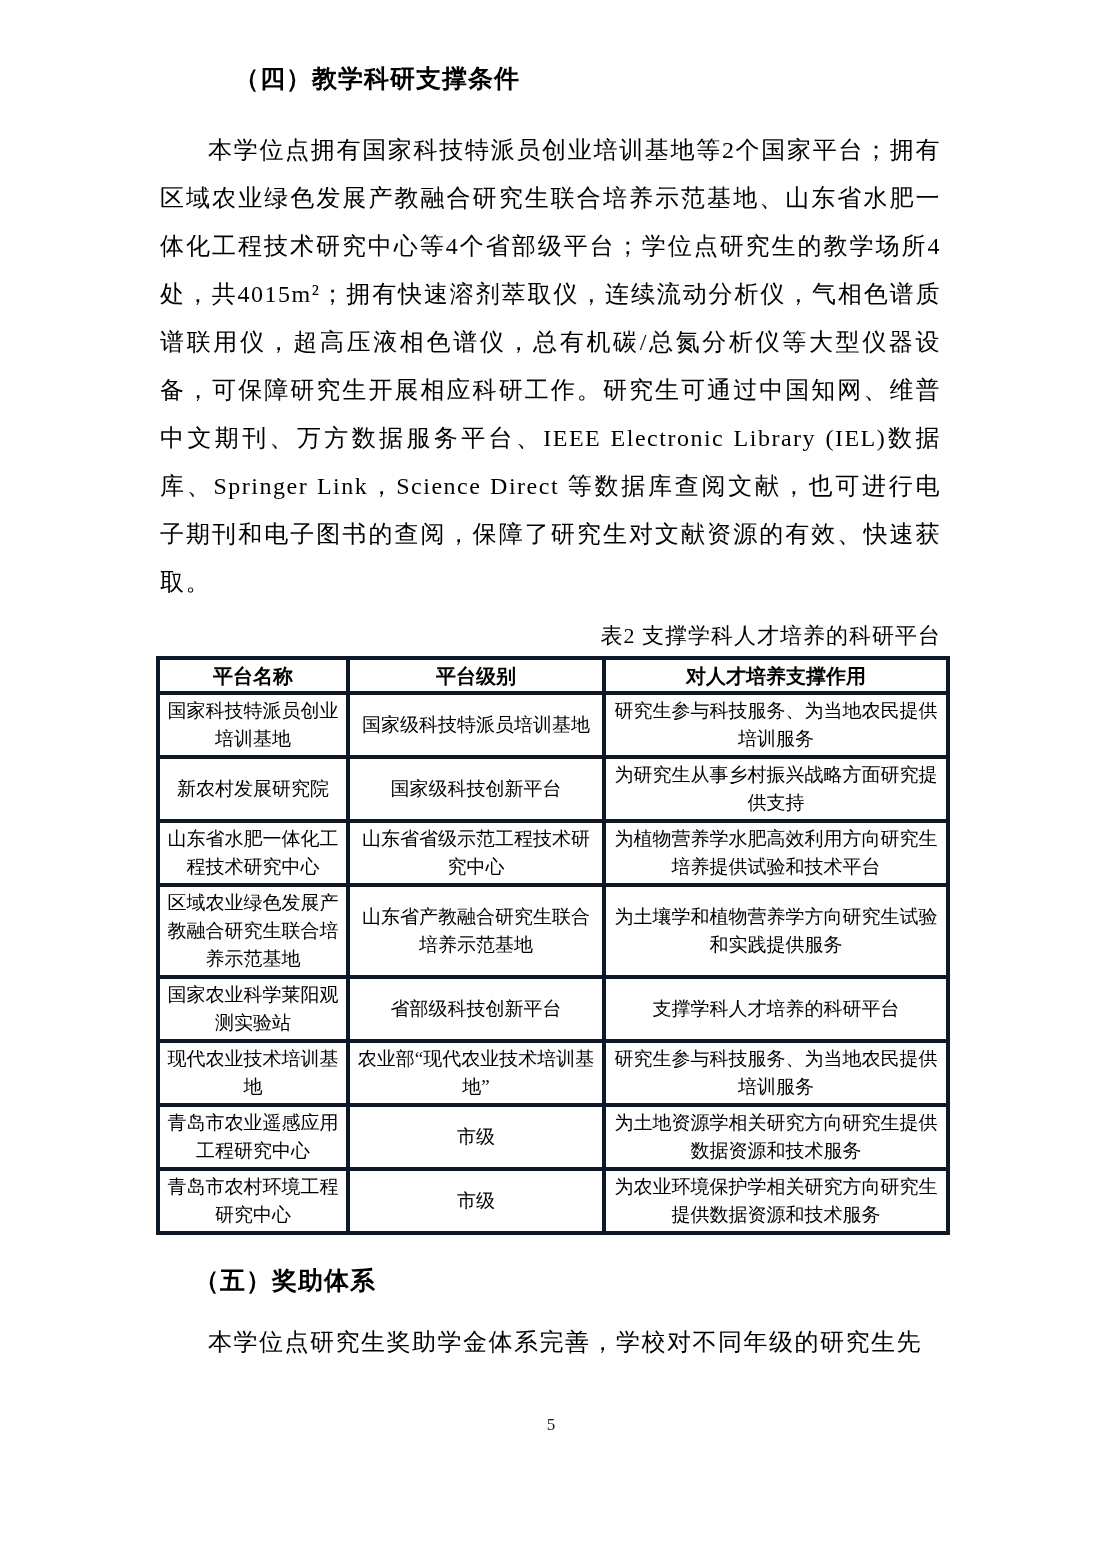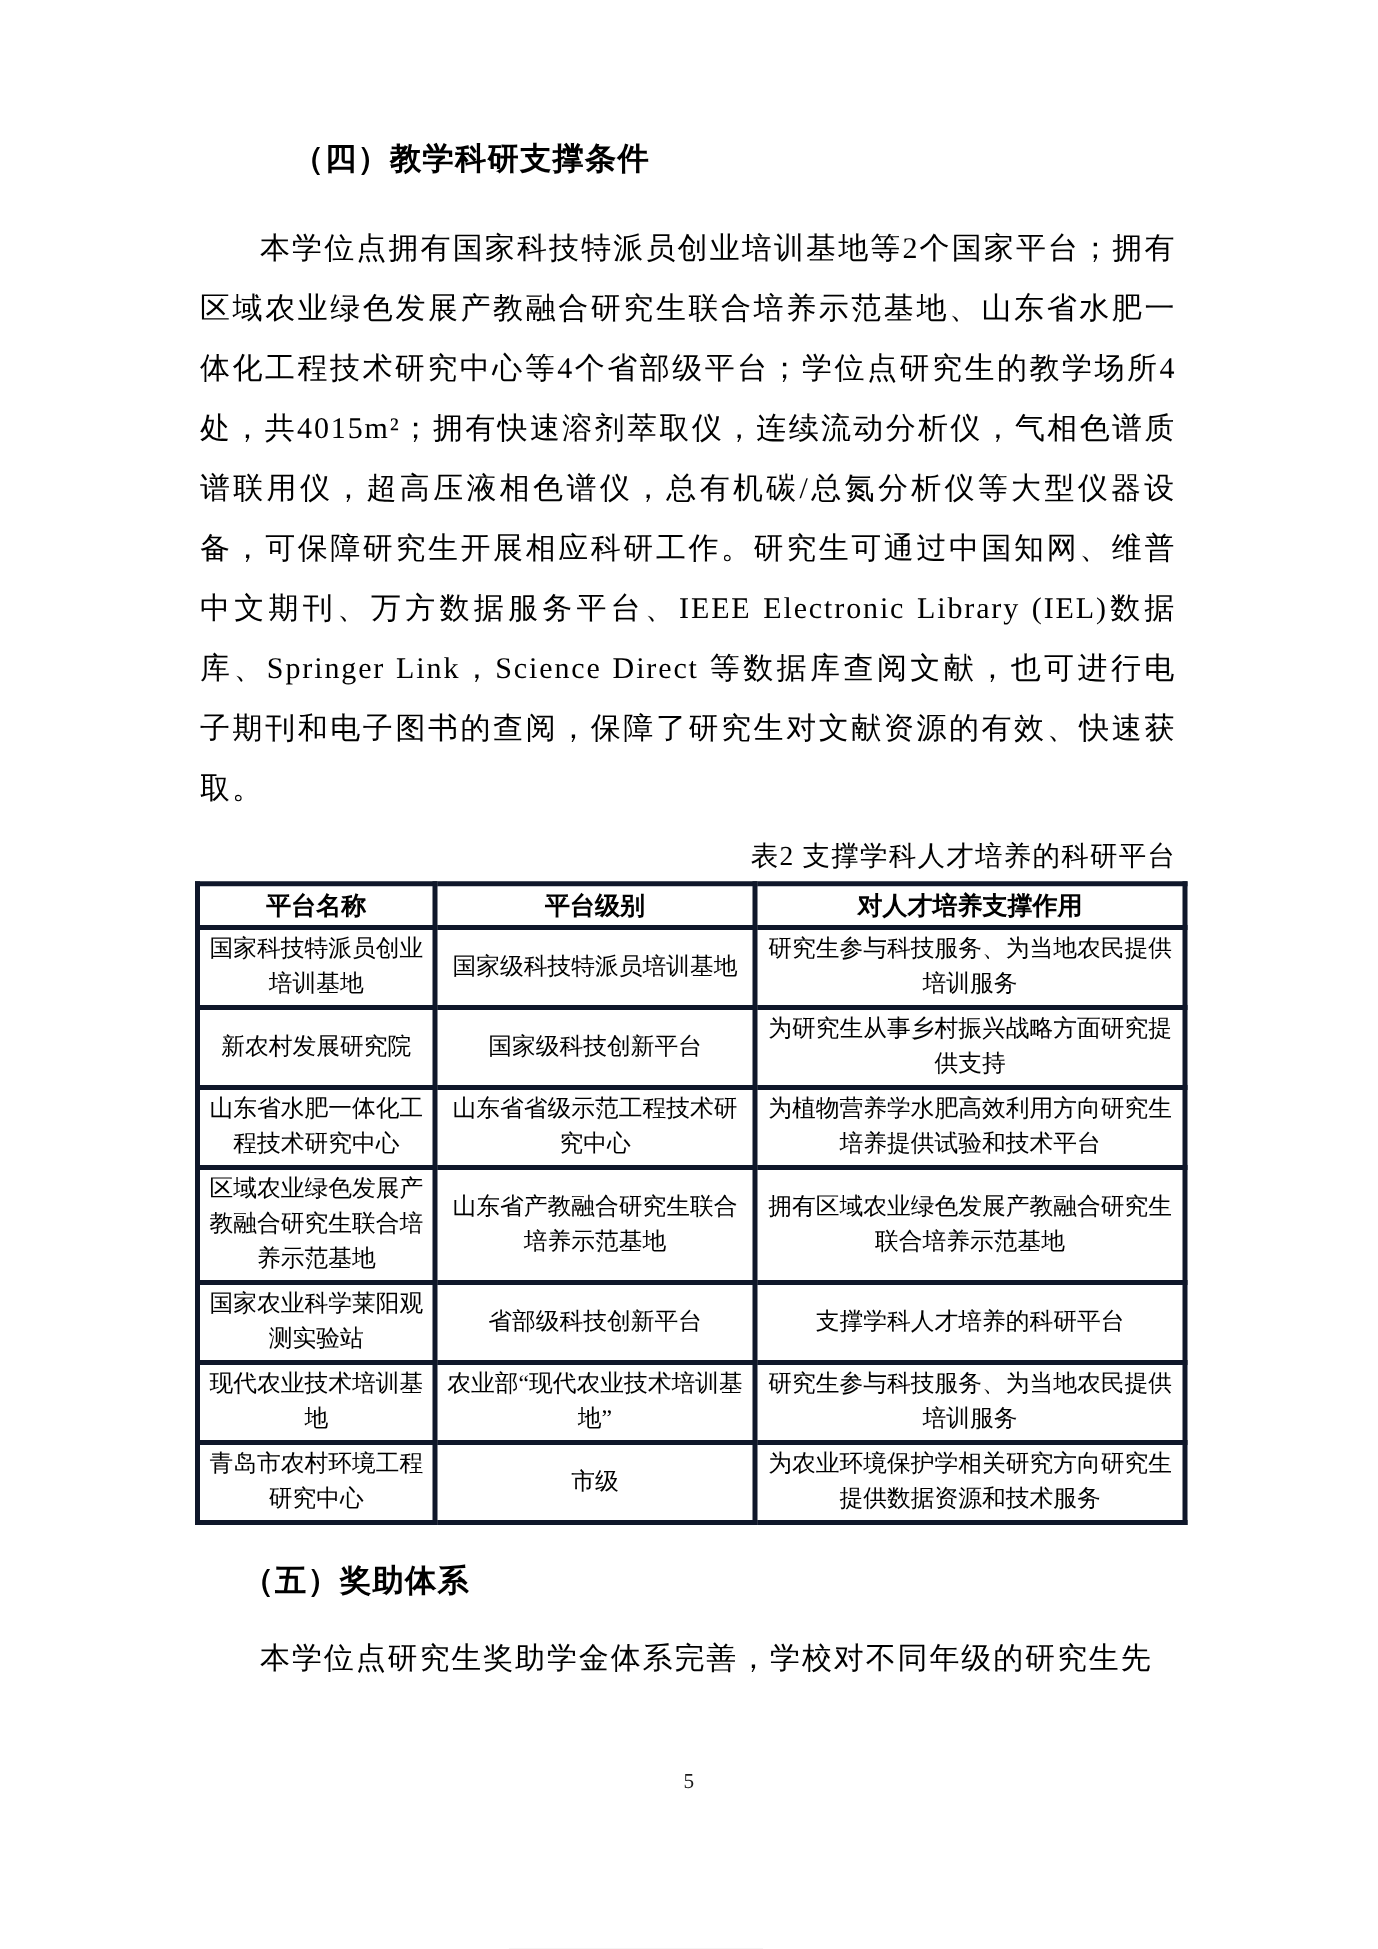"（四）教学科研支撑条件" .heading-4 { padding-top: 112px -> 63px }
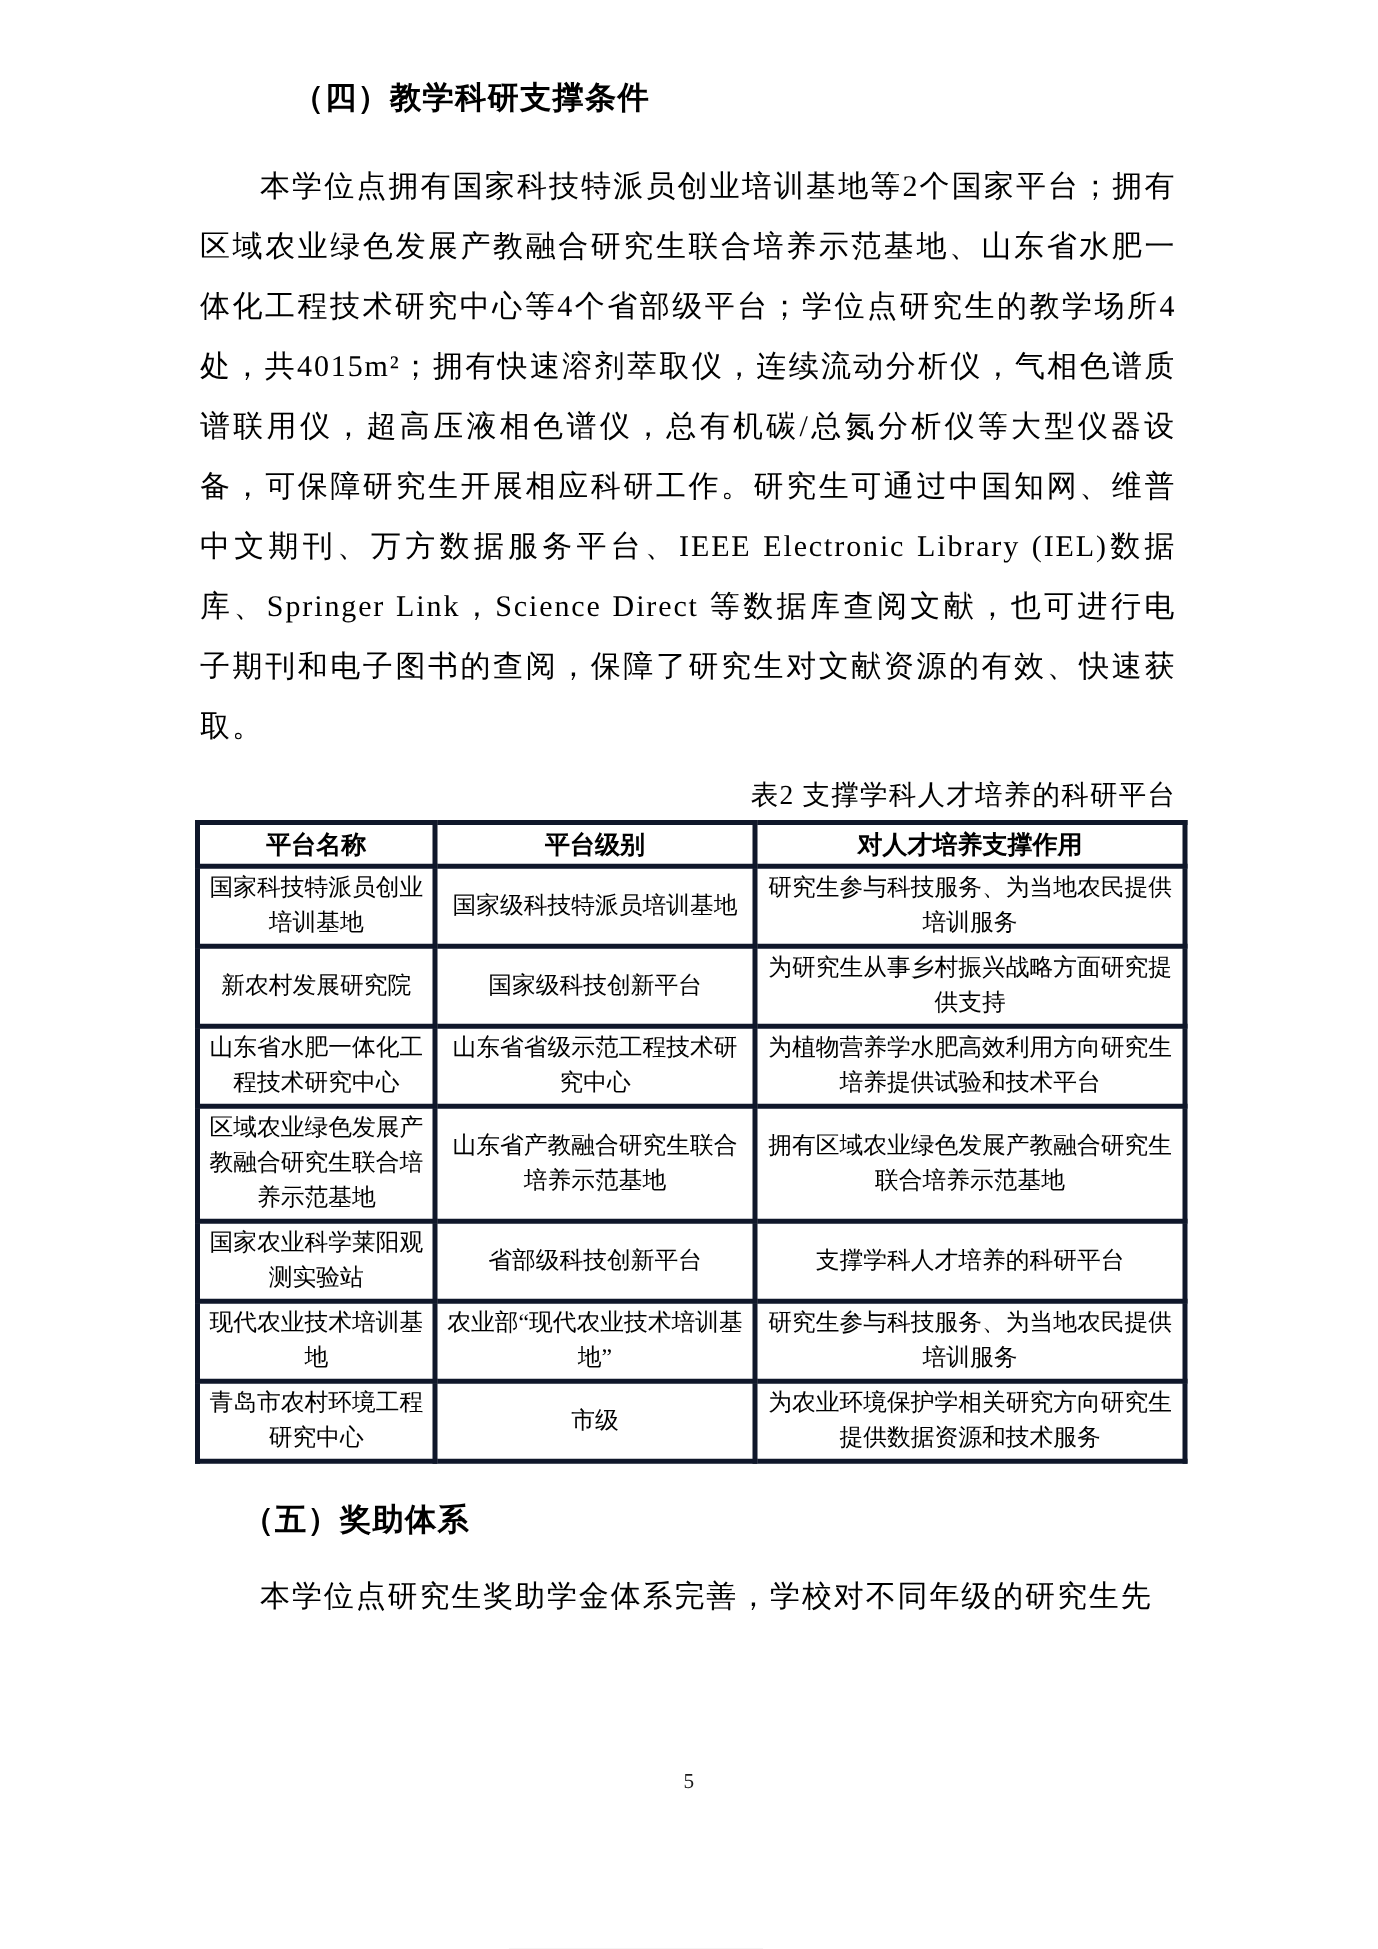"拥有区域农业绿色发展产教融合研究生联合培养示范基地" td { text: 拥有区域农业绿色发展产教融合研究生联合培养示范基地 -> 为土壤学和植物营养学方向研究生试验和实践提供服务 }
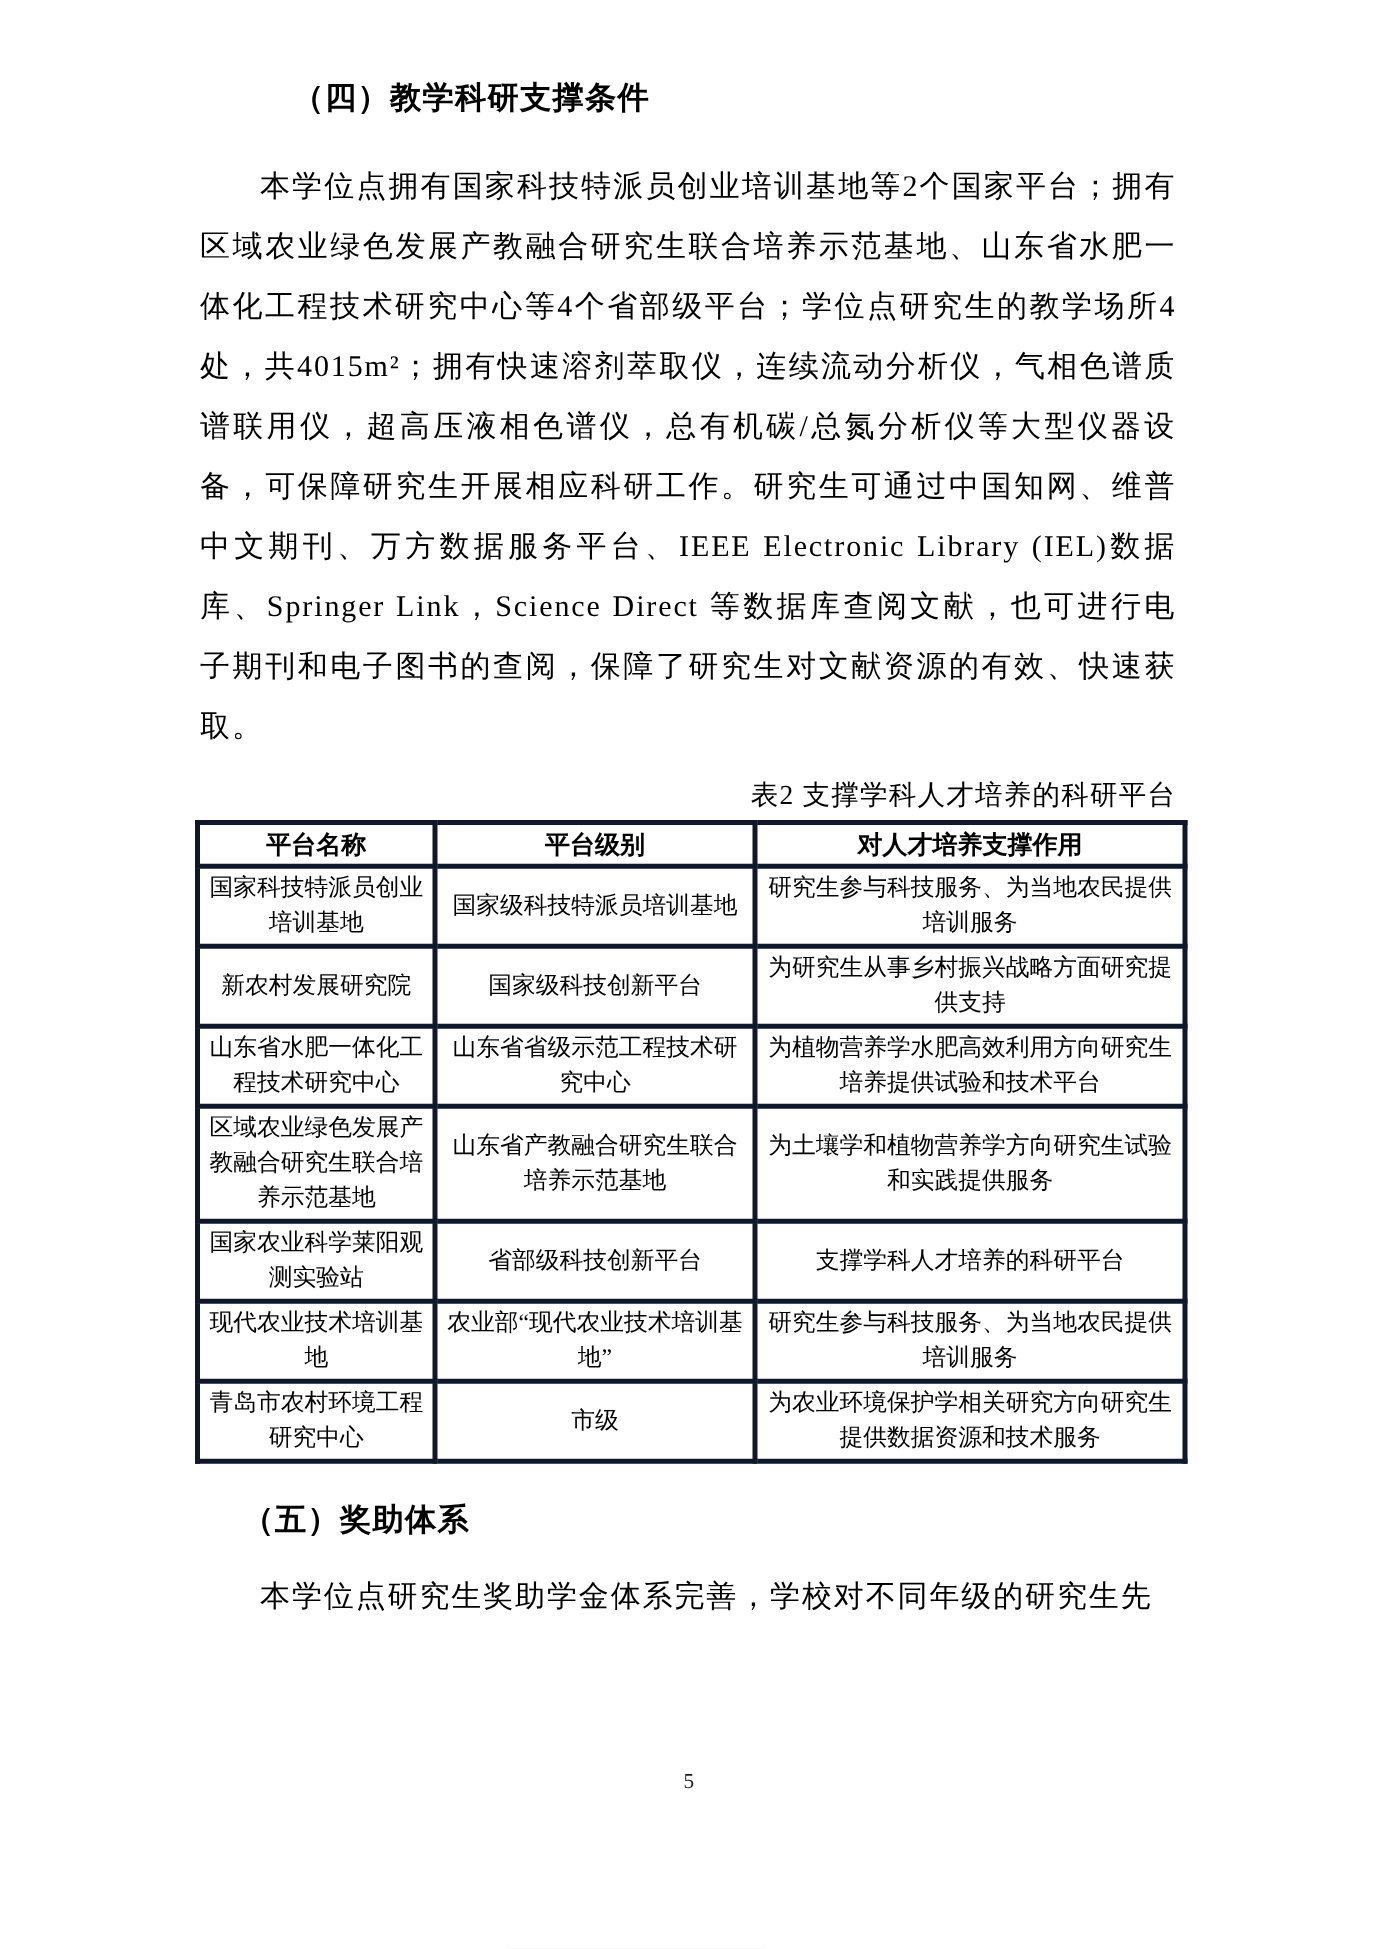"青岛市农业遥感应用工程研究中心" tr { html: none -> <tr> <td>青岛市农业遥感应用工程研究中心</td> <td>市级</td> <td>为土地资源学相关研究方向研究生提供数据资源和技术服务</td> </tr> }
